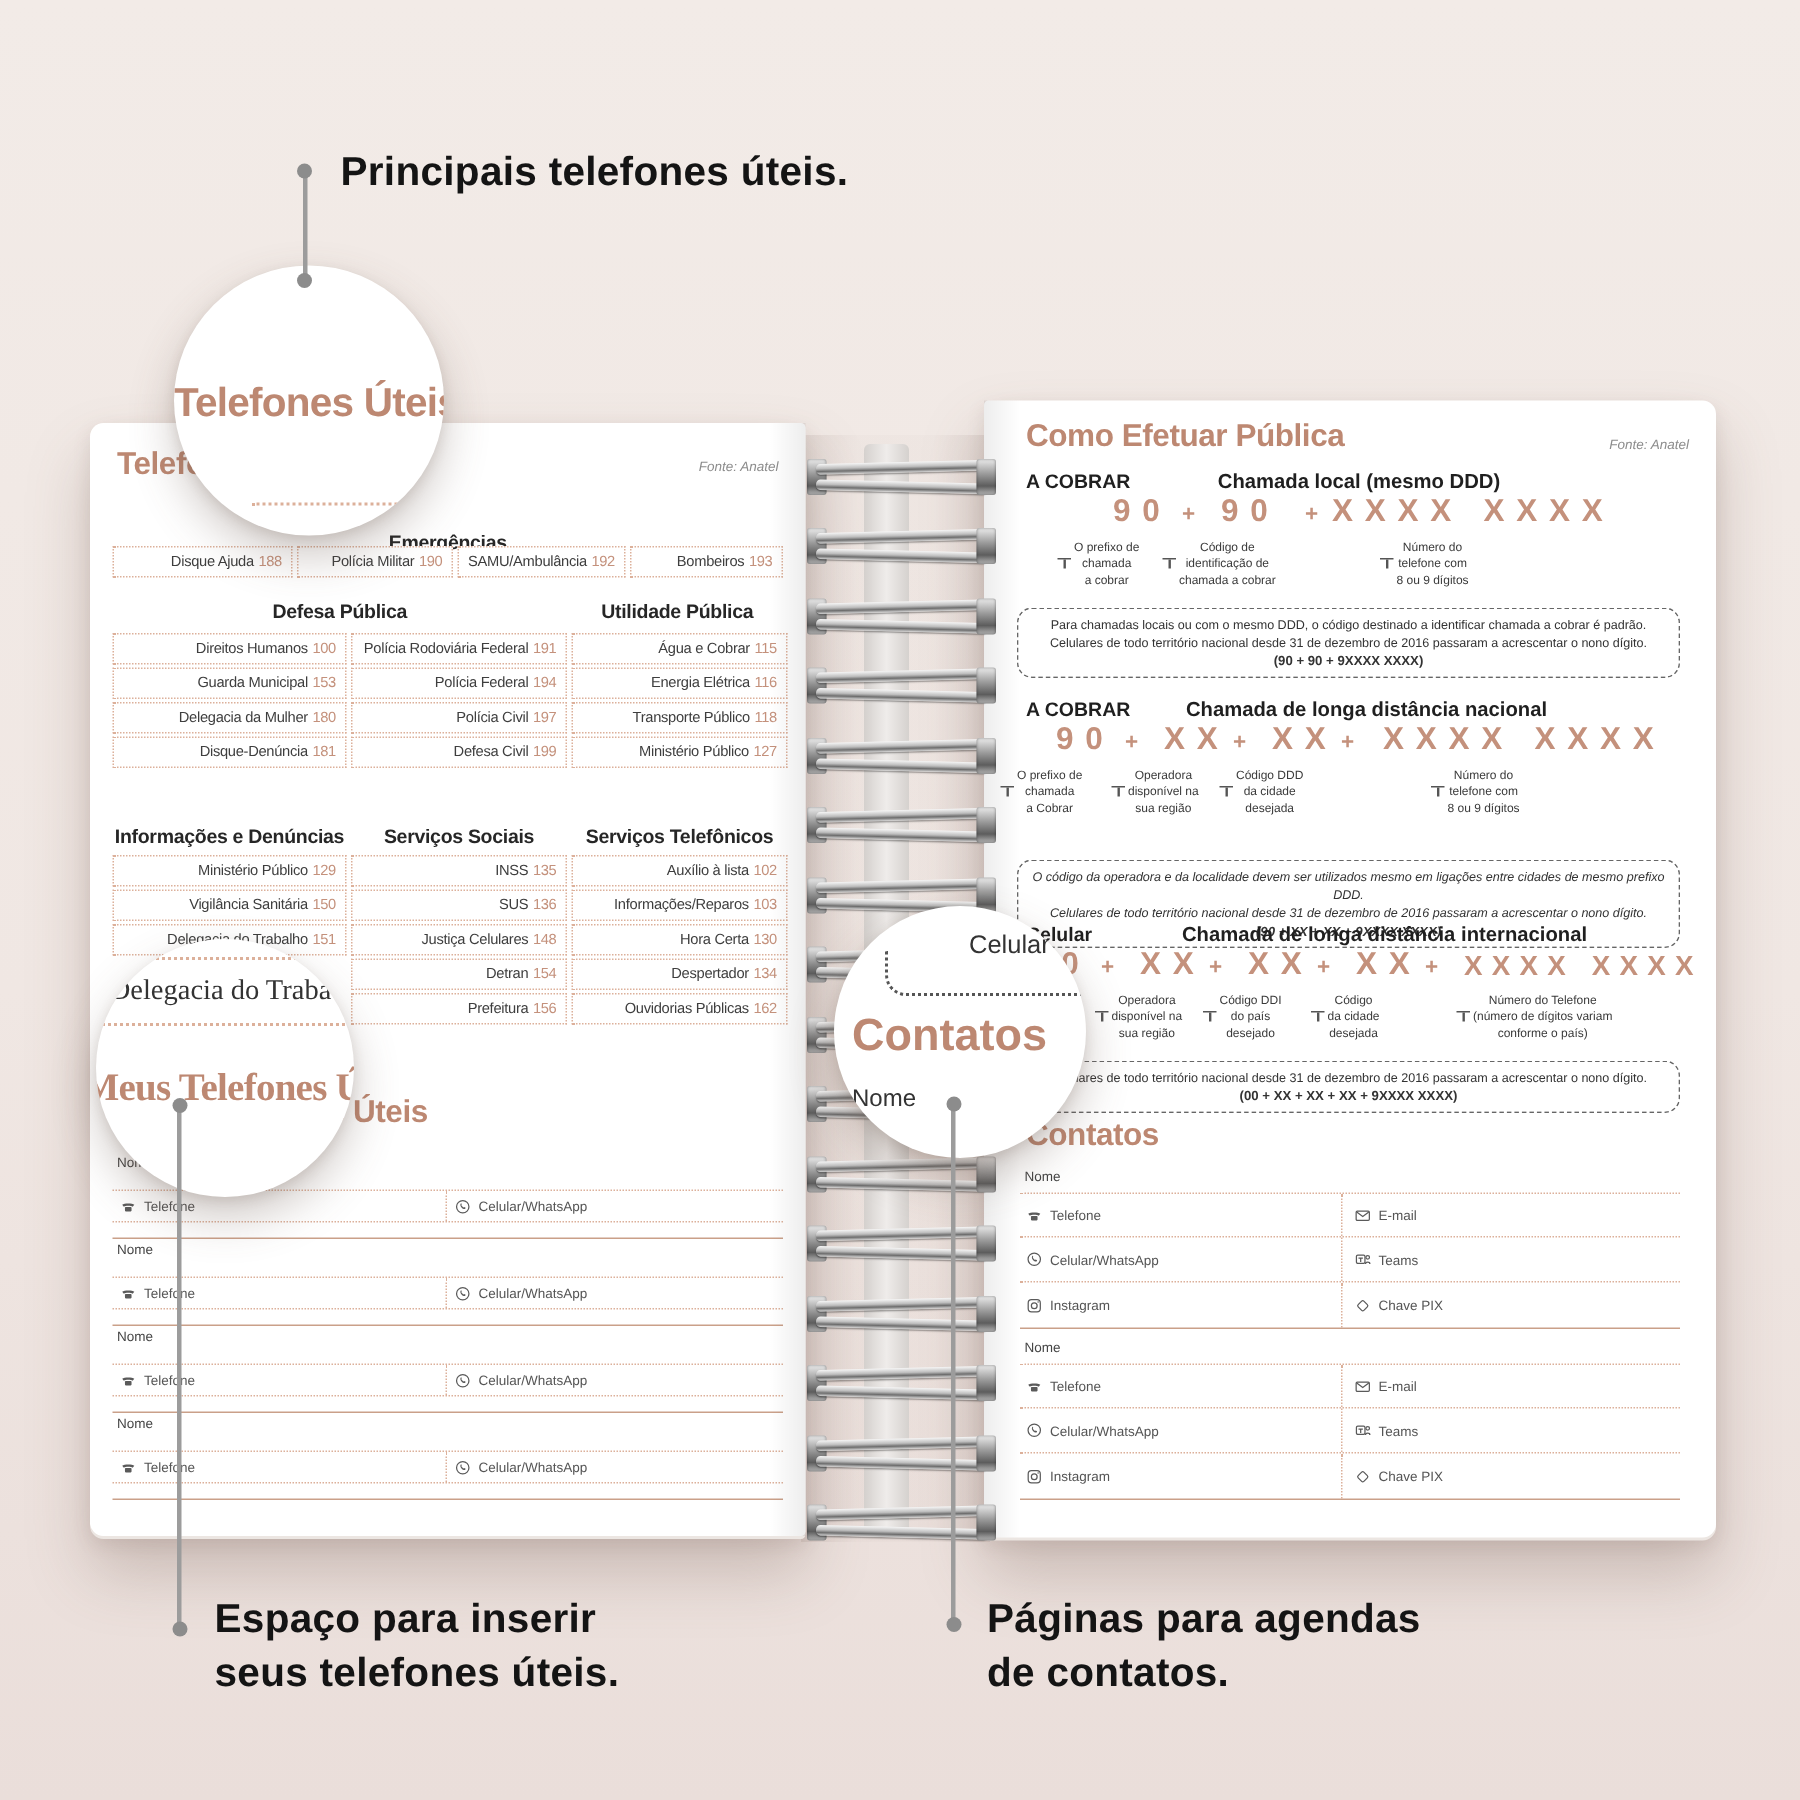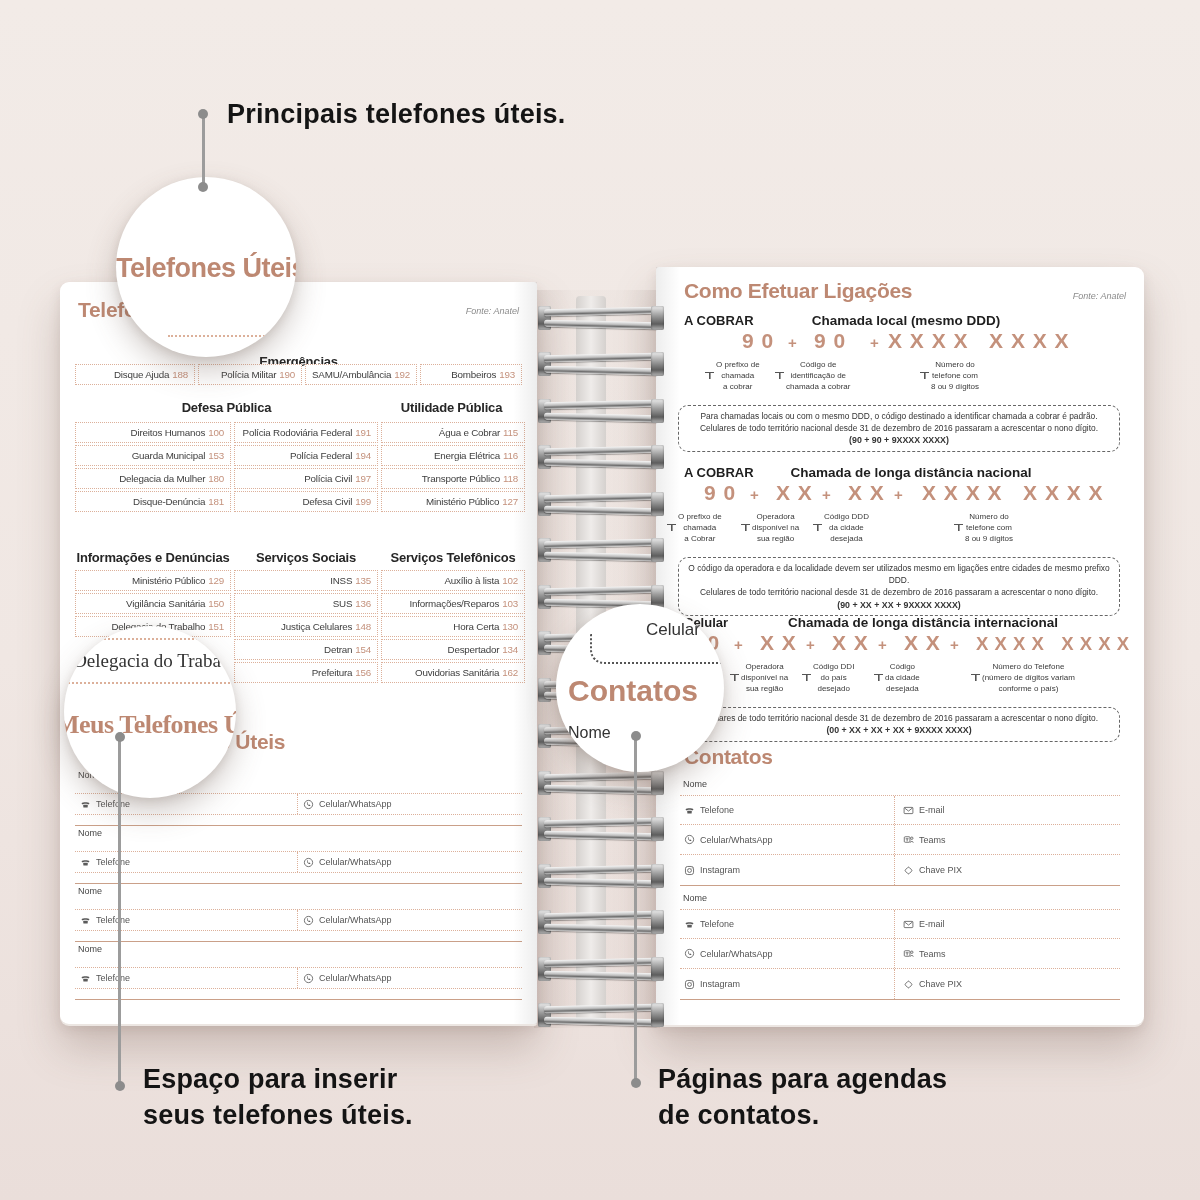"Como Efetuar Ligações" div.rose-title { text: Ligações -> Pública }
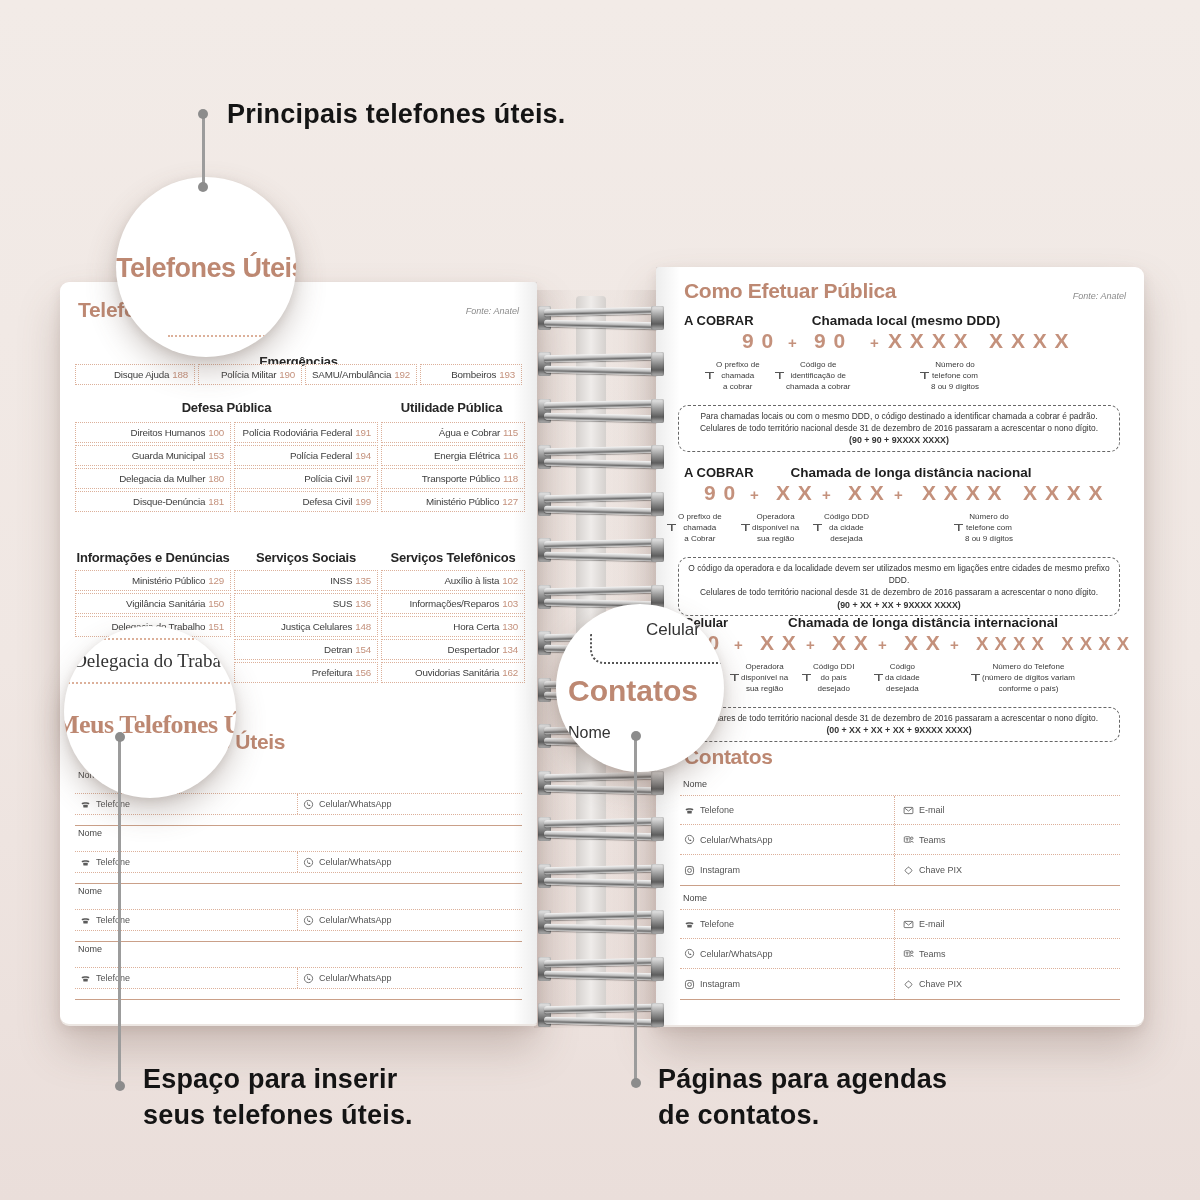"O código da operadora e" div.notebox { font-style: none -> italic; top: 290px -> 306px }
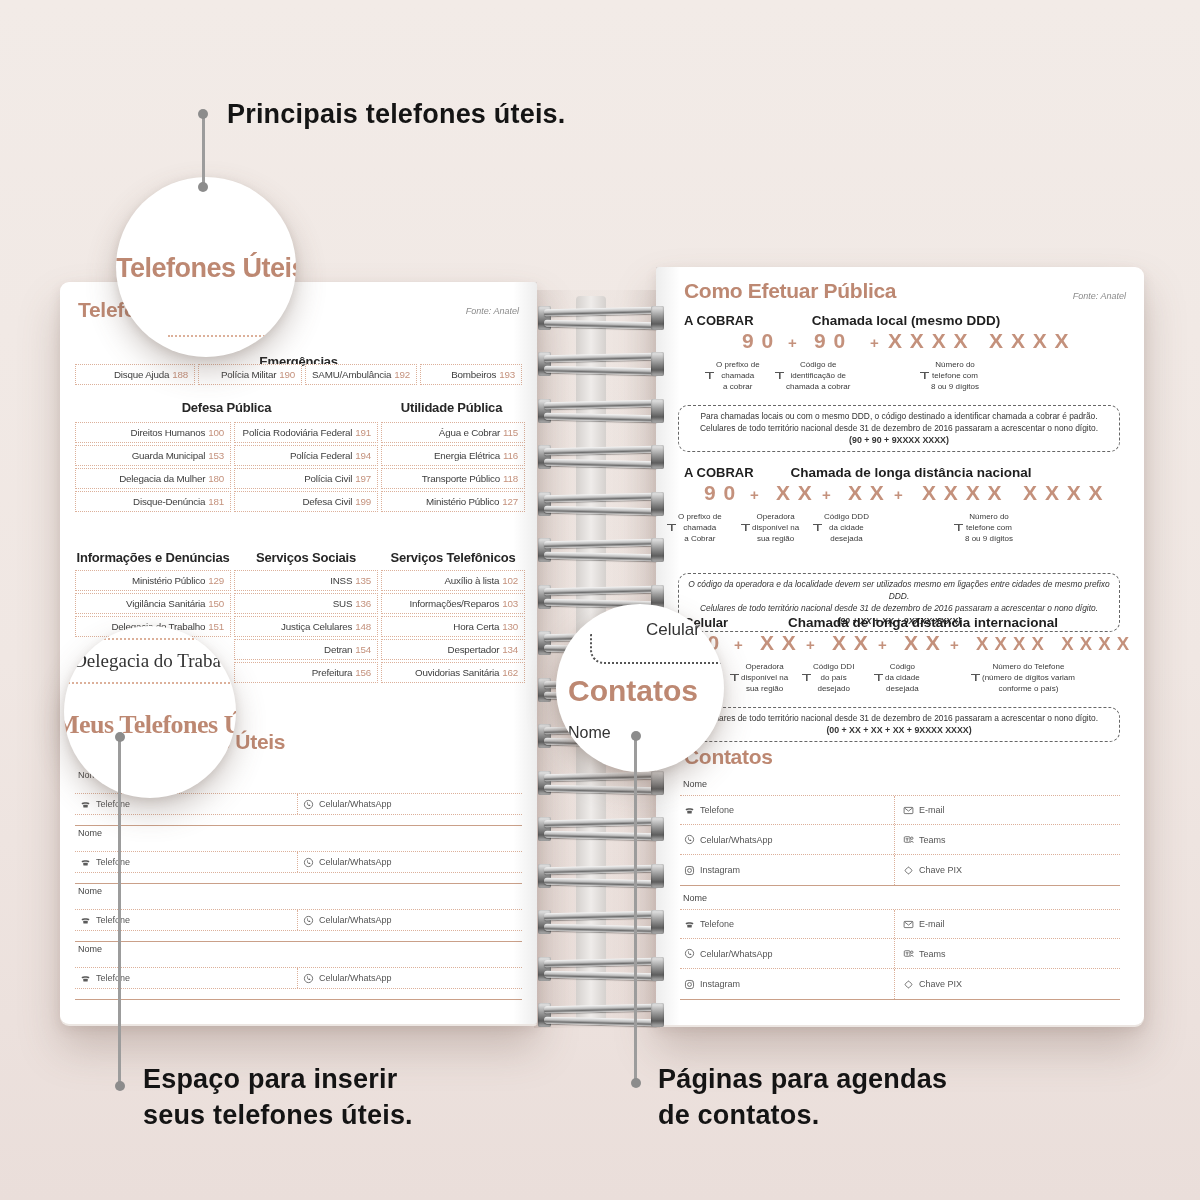"Ouvidorias Sanitária" span { text: Sanitária -> Públicas }
